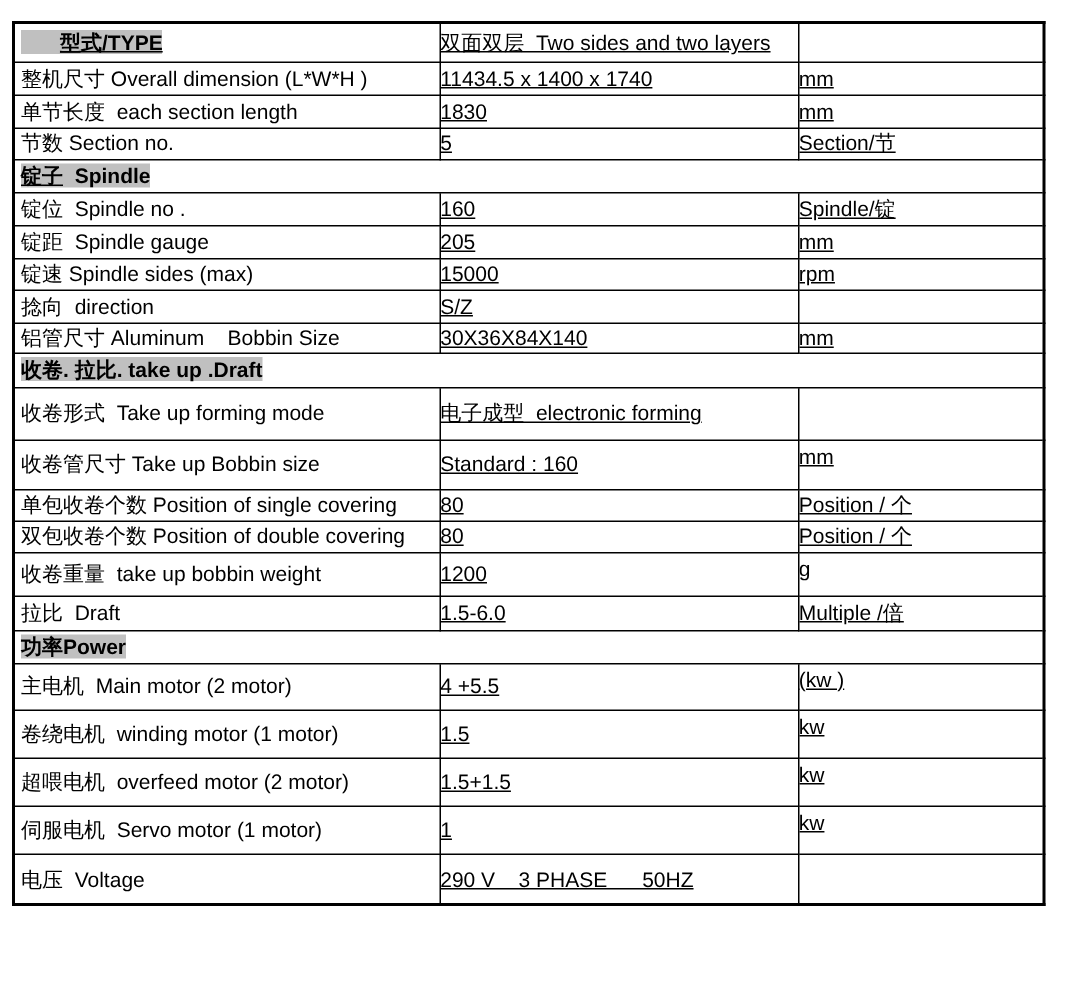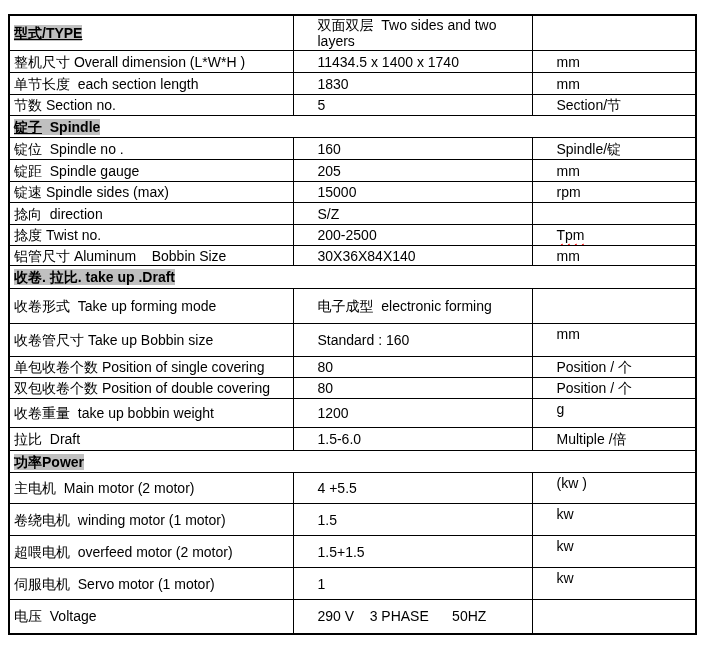"型式/TYPE" .b { padding-left: none -> 26px }
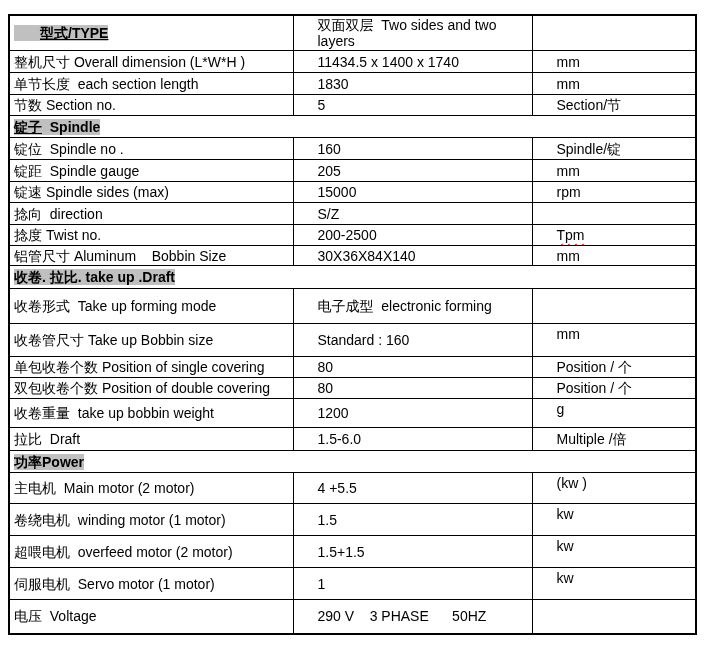"双面双层 Two sides and two" td.val, td.unit { padding-left: 24px -> 0; text-decoration: none -> underline }
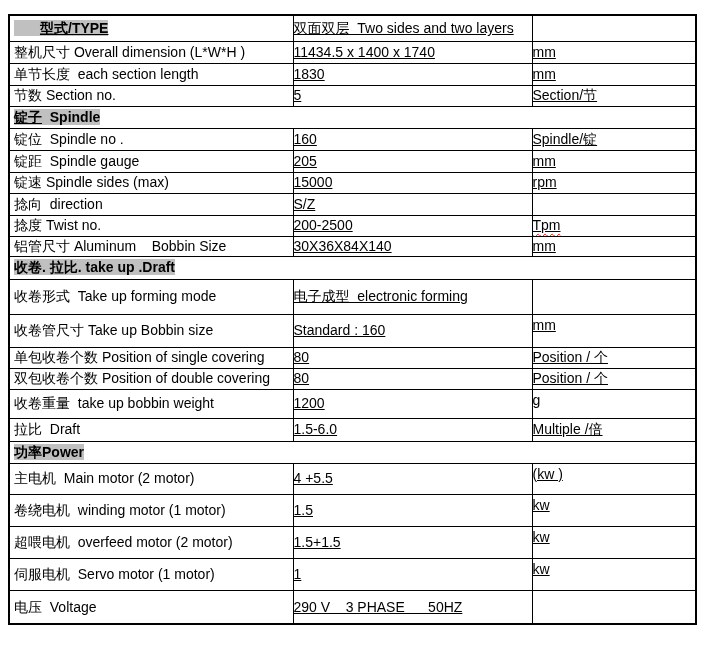"捻度 Twist no." tr { html: <tr> <td>捻度 Twist no.</td> <td>200-2500</td> <td><span>Tpm</span></td> </tr> -> none }
